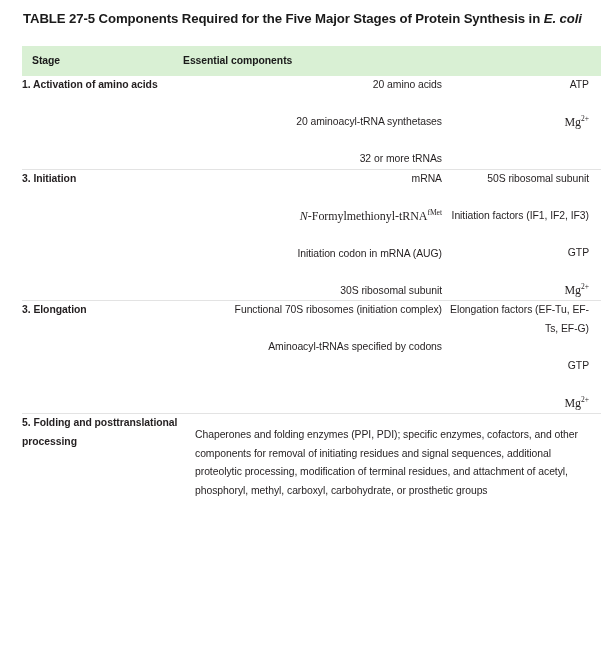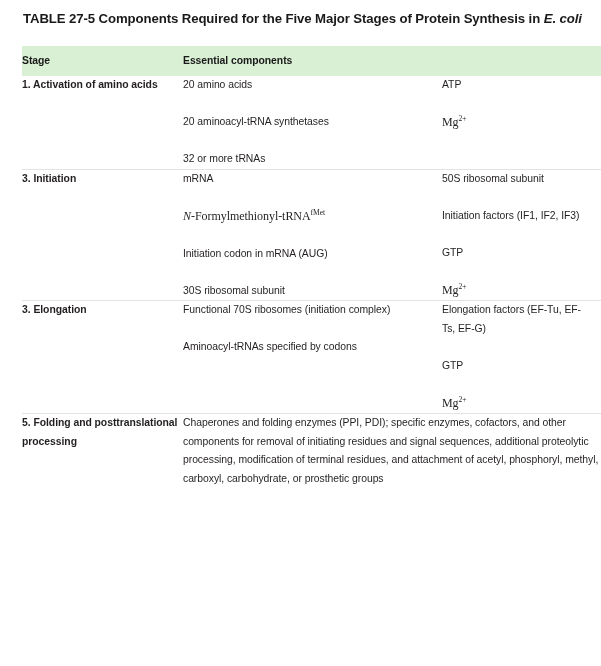"Stage" .tbl thead th.th-stage { padding-left: none -> 10px }
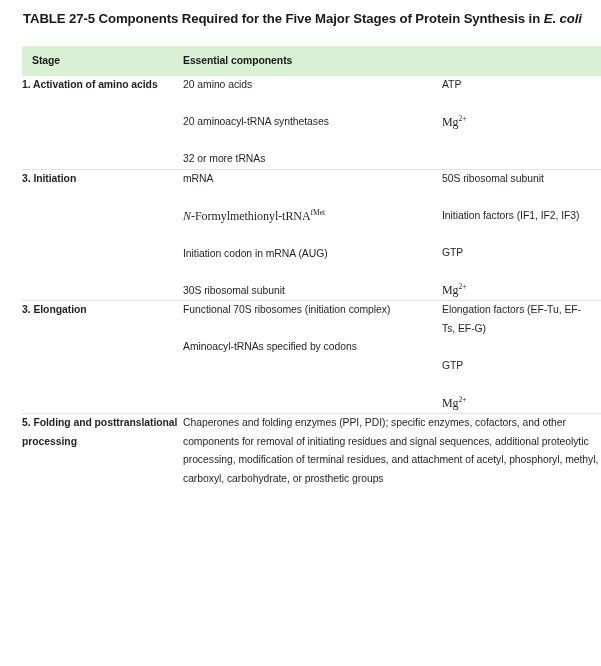"20 amino acids" .cell-list { text-align: none -> right }
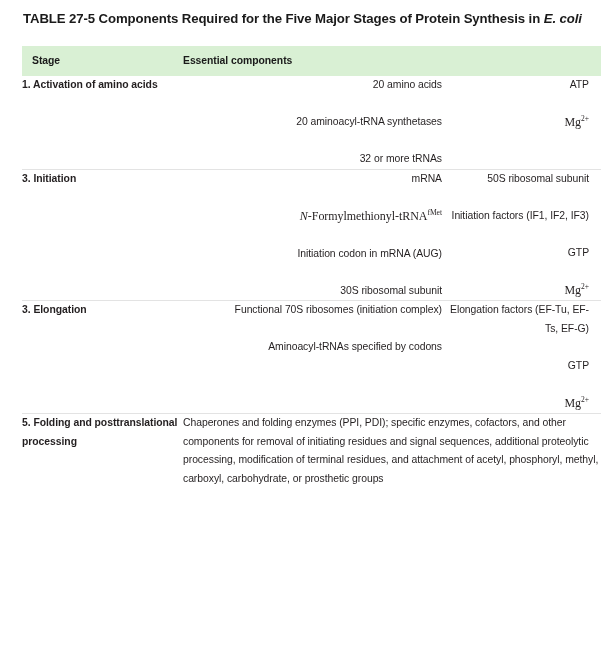"Chaperones and folding enzymes (PPI," .para { margin: 0 -> 12px }
